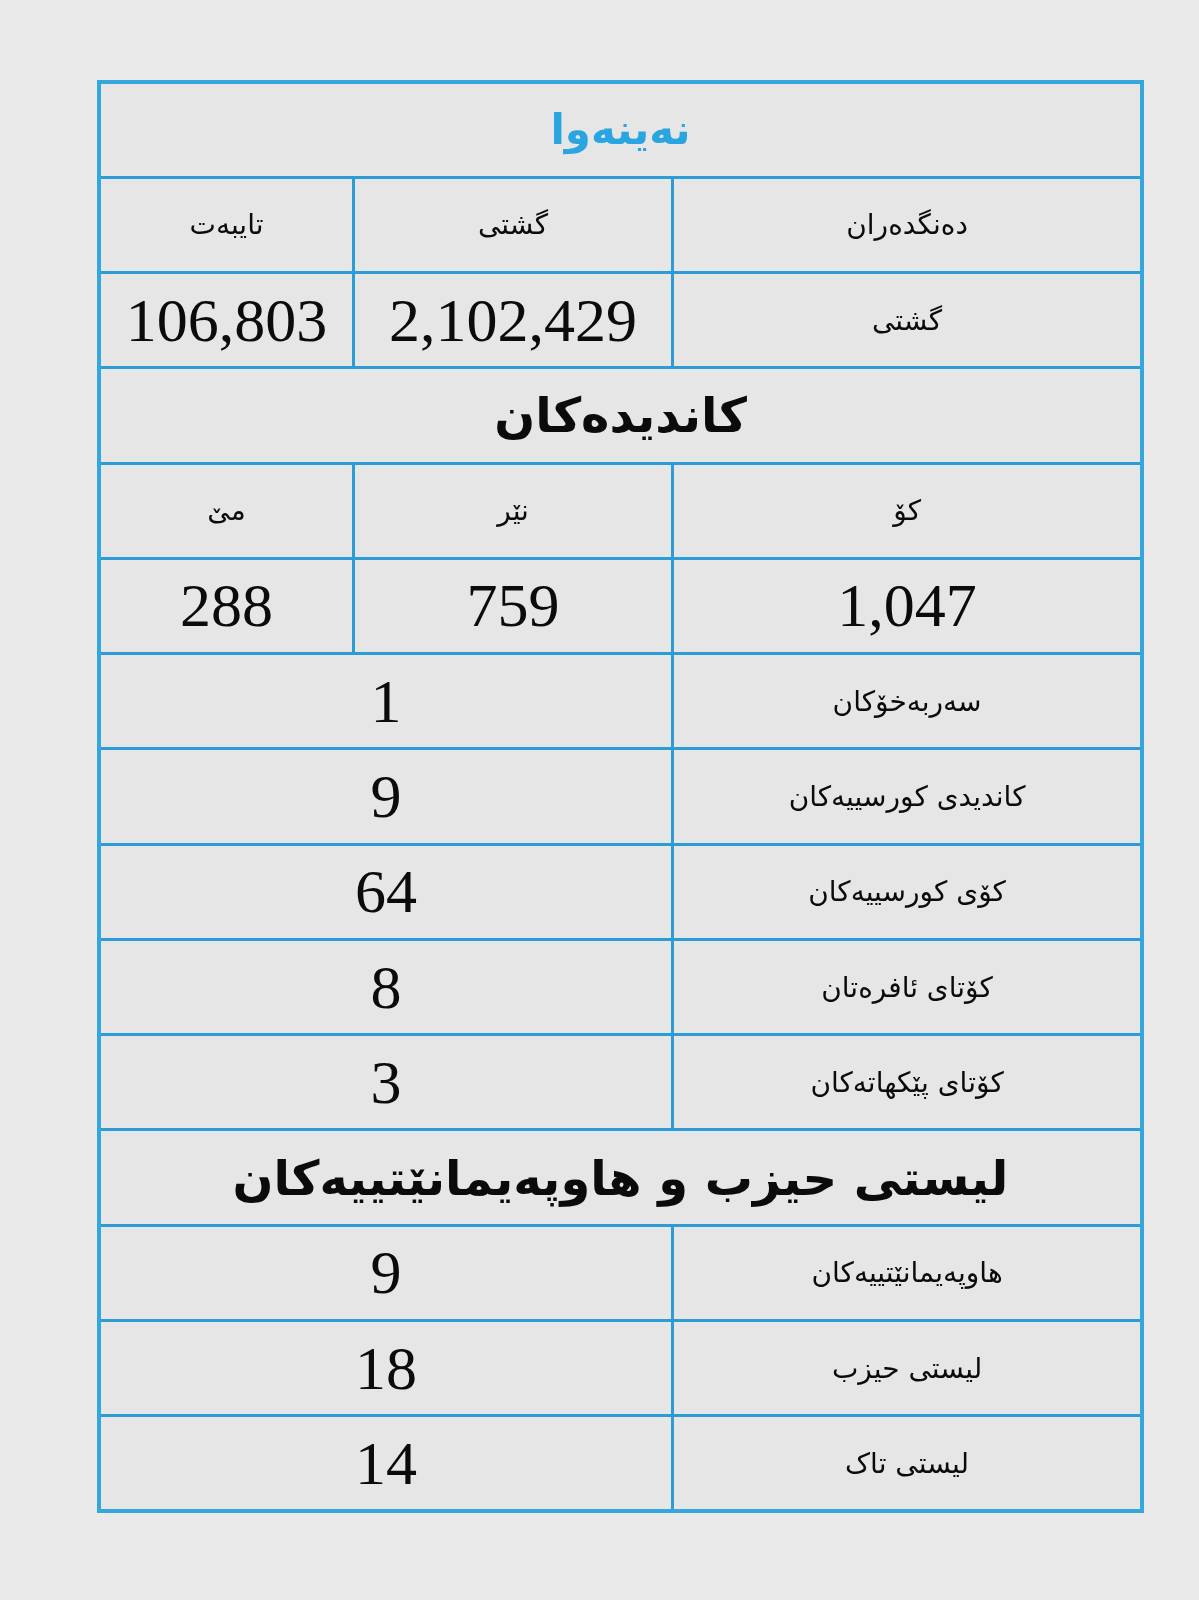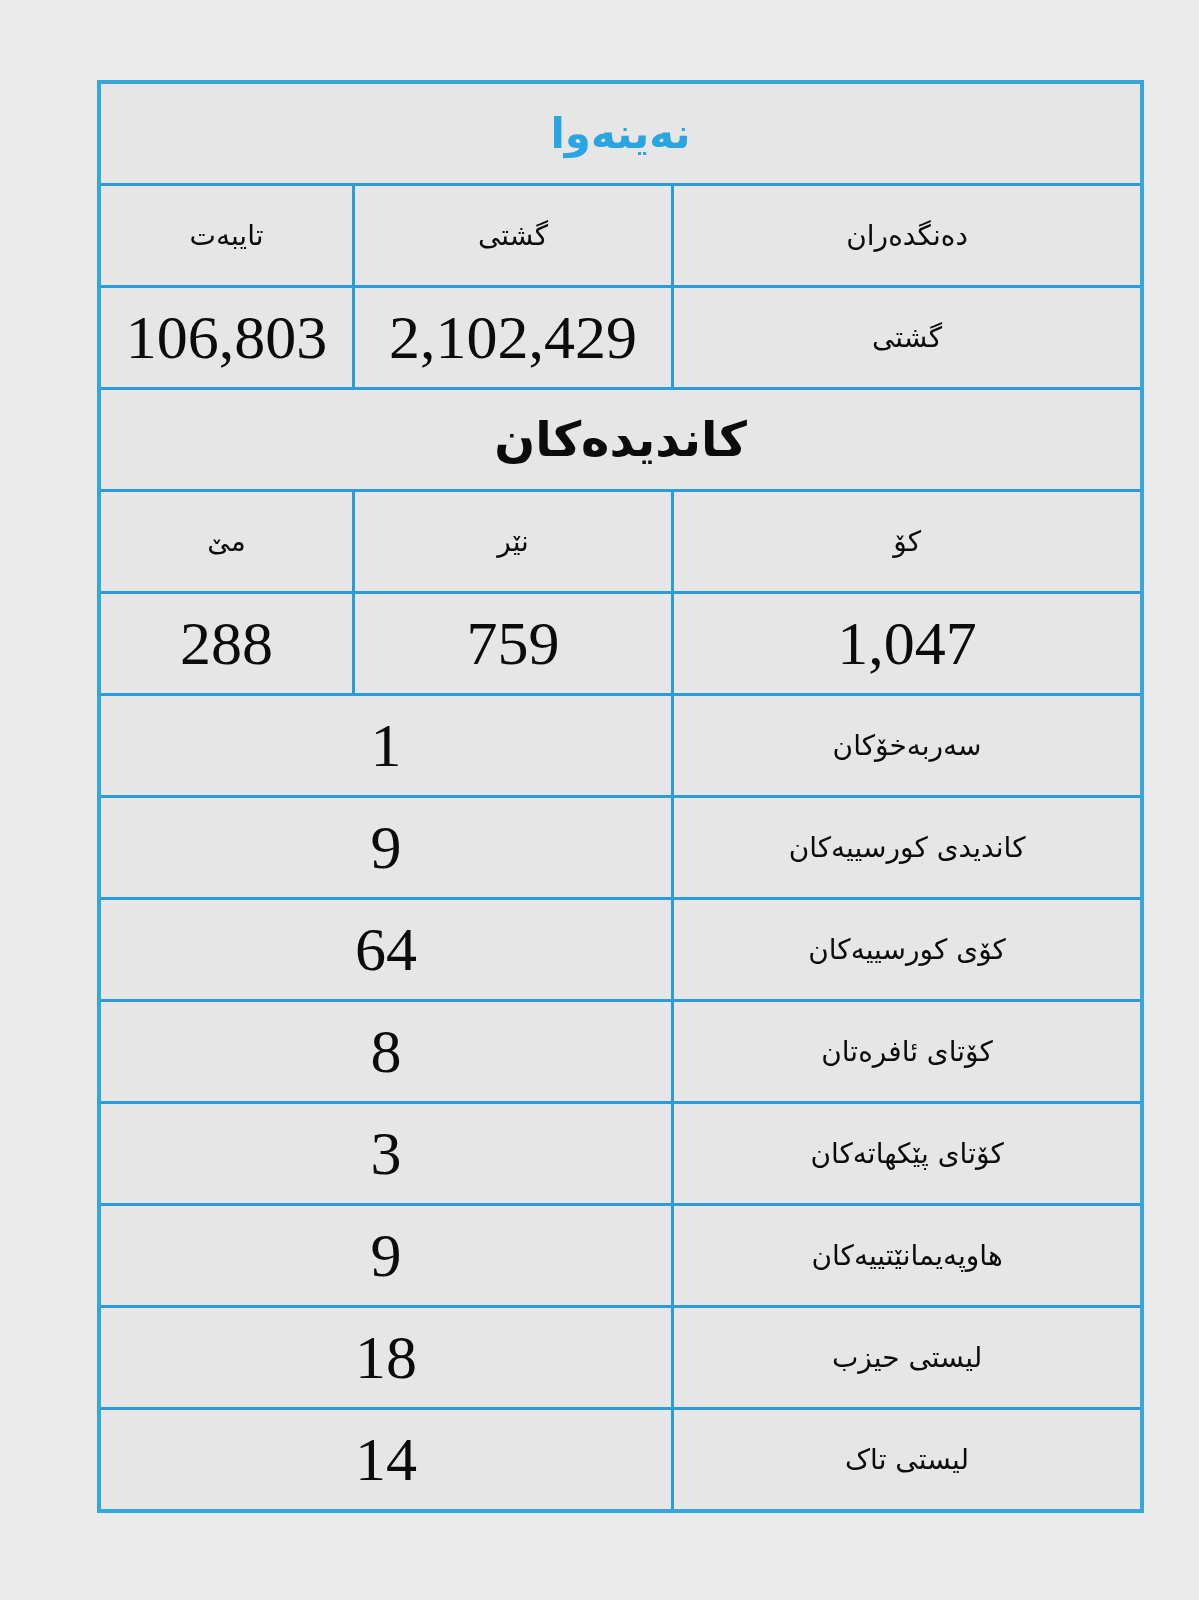"لیستی حیزب و هاوپەیمانێتییەکان" tr { html: none -> <tr> <td>لیستی حیزب و هاوپەیمانێتییەکان</td> </tr> }
